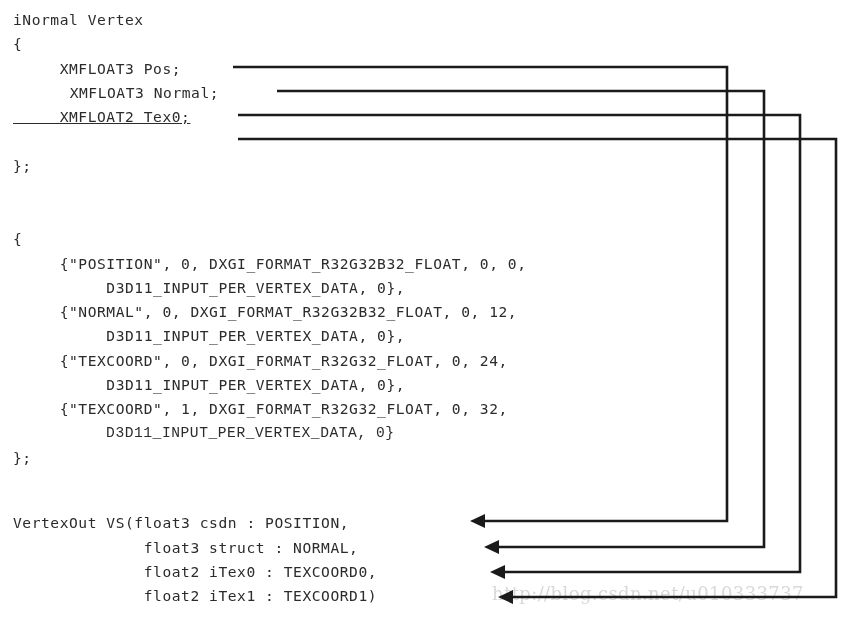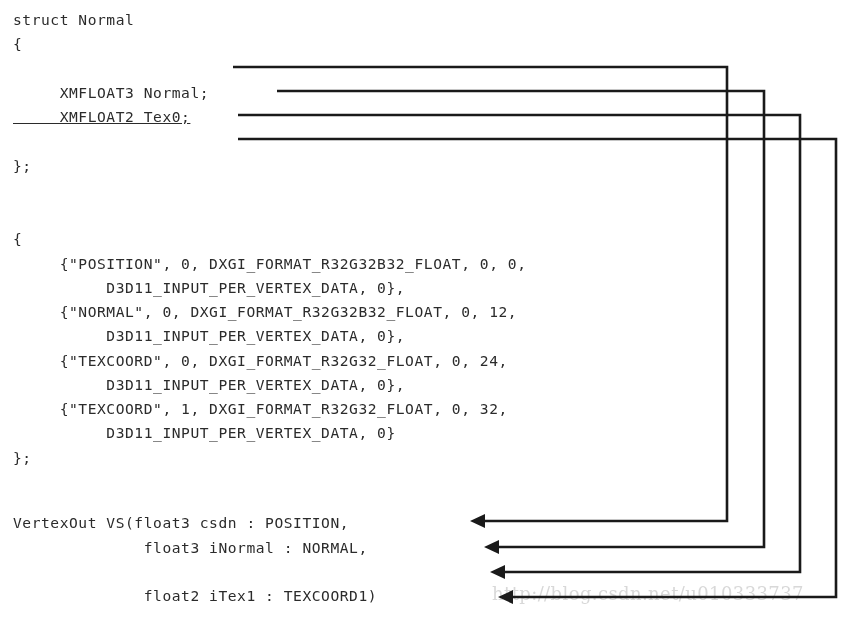"struct Normal" div.code-line { text: struct Normal -> iNormal Vertex }
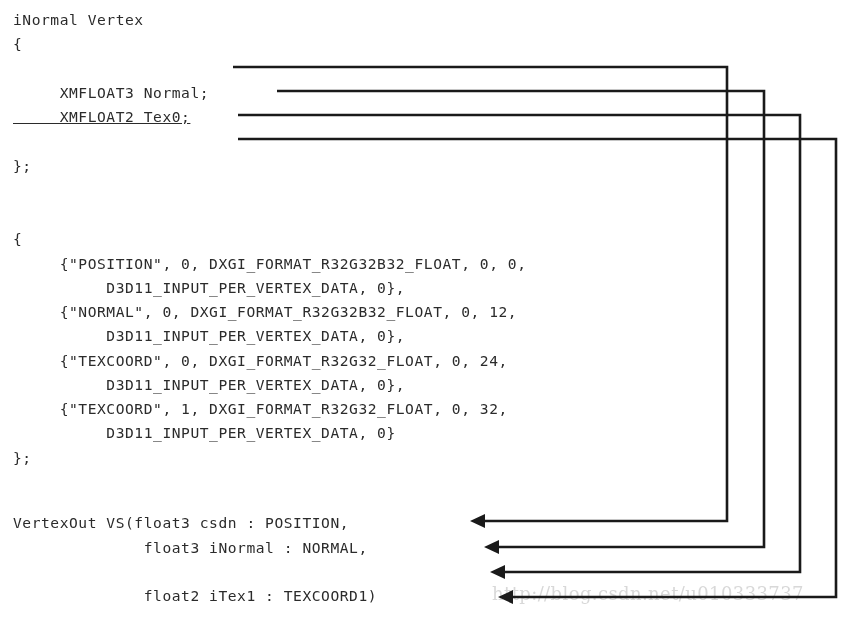"XMFLOAT3 Pos;" div.code-line { html: none -> <div> XMFLOAT3 Pos;</div> }
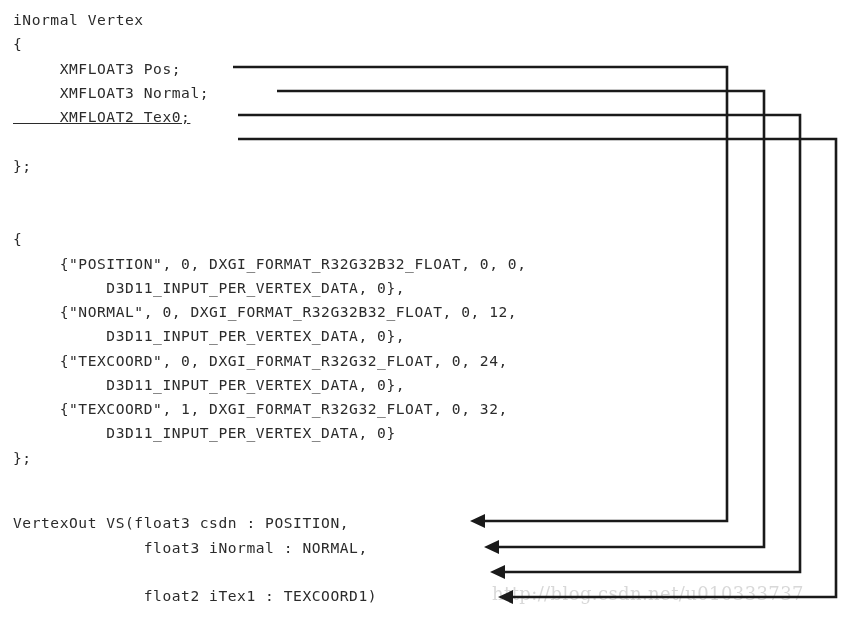"XMFLOAT3 Normal;" div.code-line { left: 13px -> 23px }
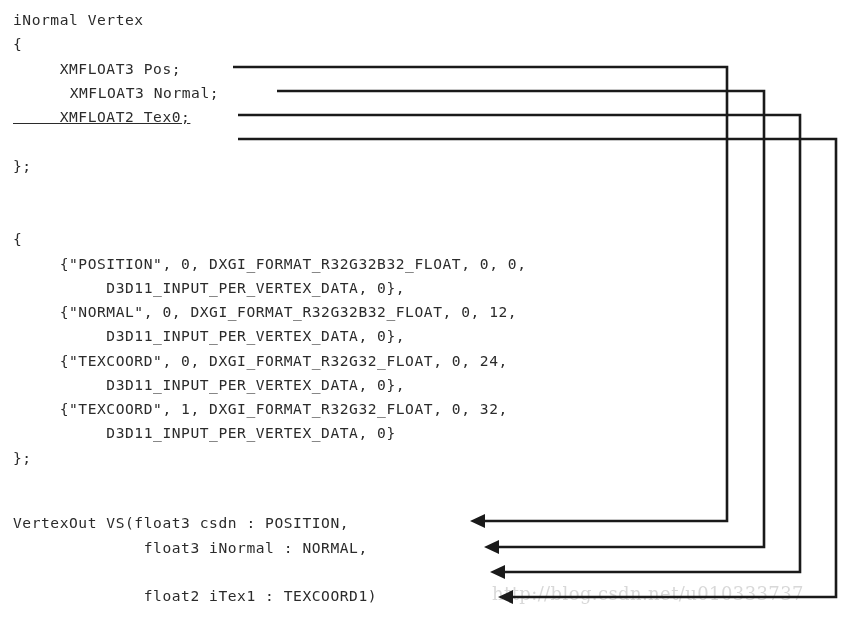"D3D11_INPUT_PER_VERTEX_DATA, 0}" div.code-line { font-family: none -> Liberation Mono, monospace }
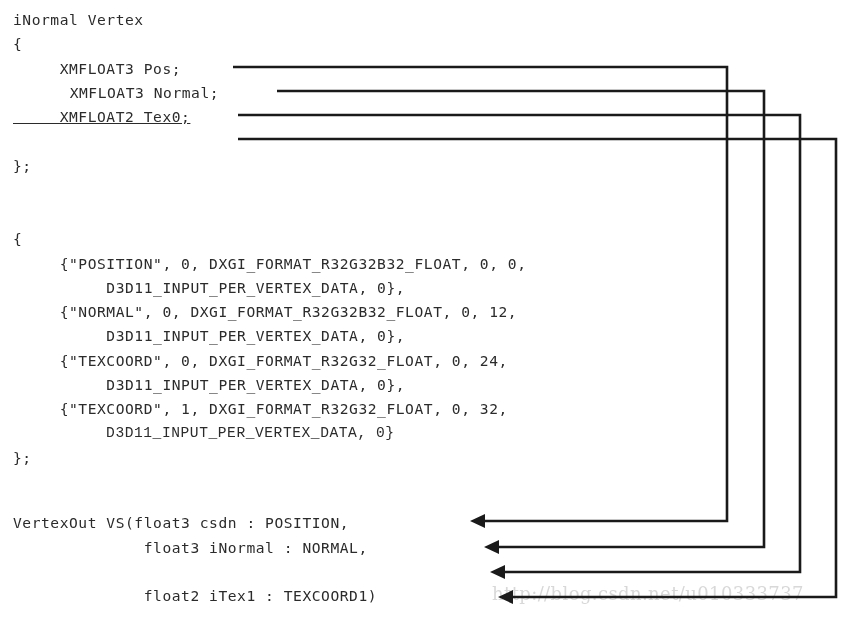"float3 iNormal : NORMAL," div.code-line { text: iNormal -> struct }
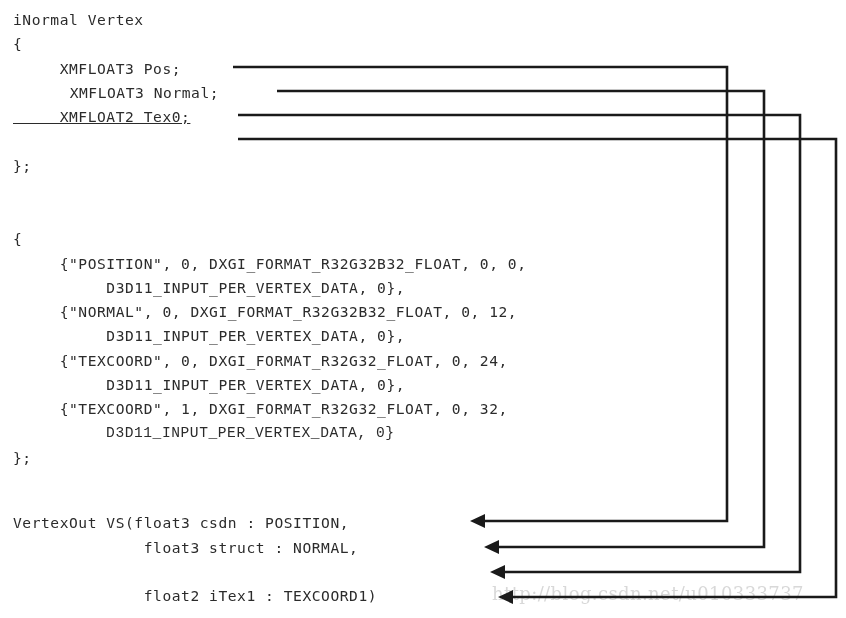"float2 iTex0 : TEXCOORD0," div.code-line { html: none -> <div> float2 iTex0 : TEXCOORD0,</div> }
